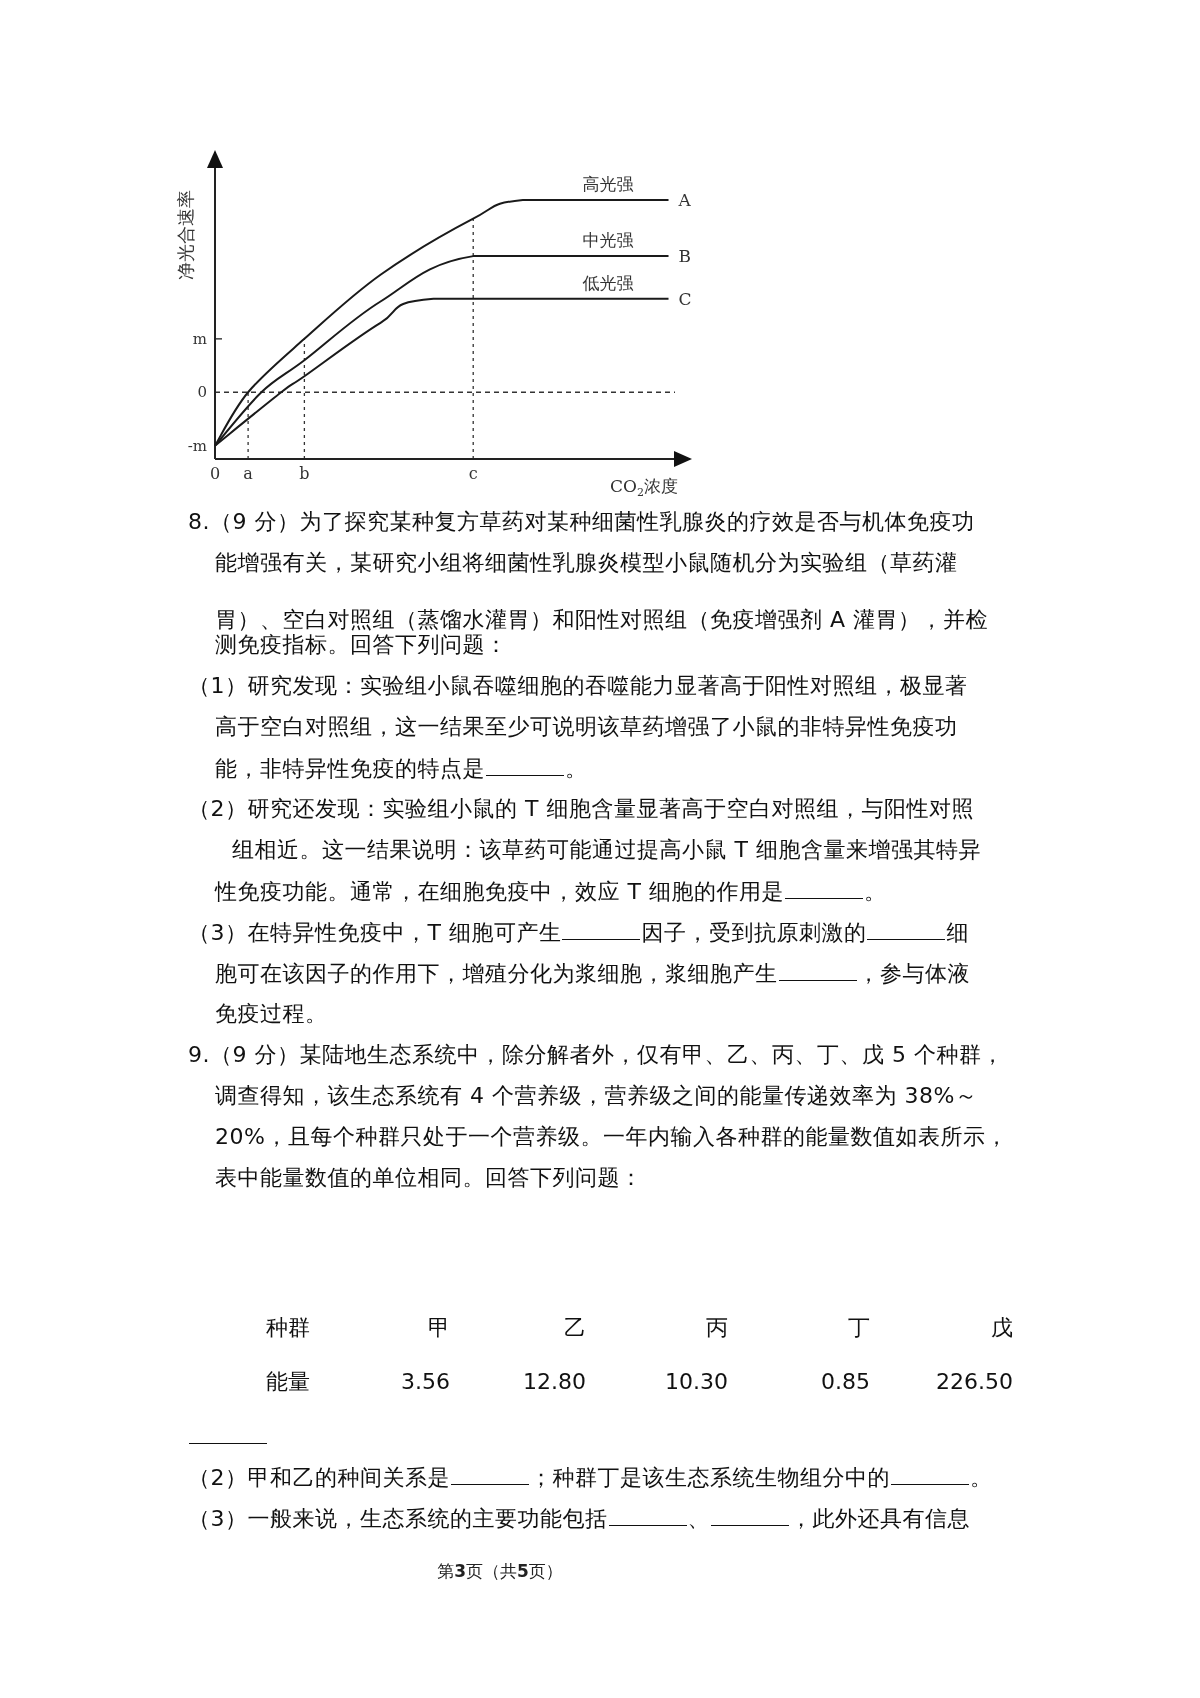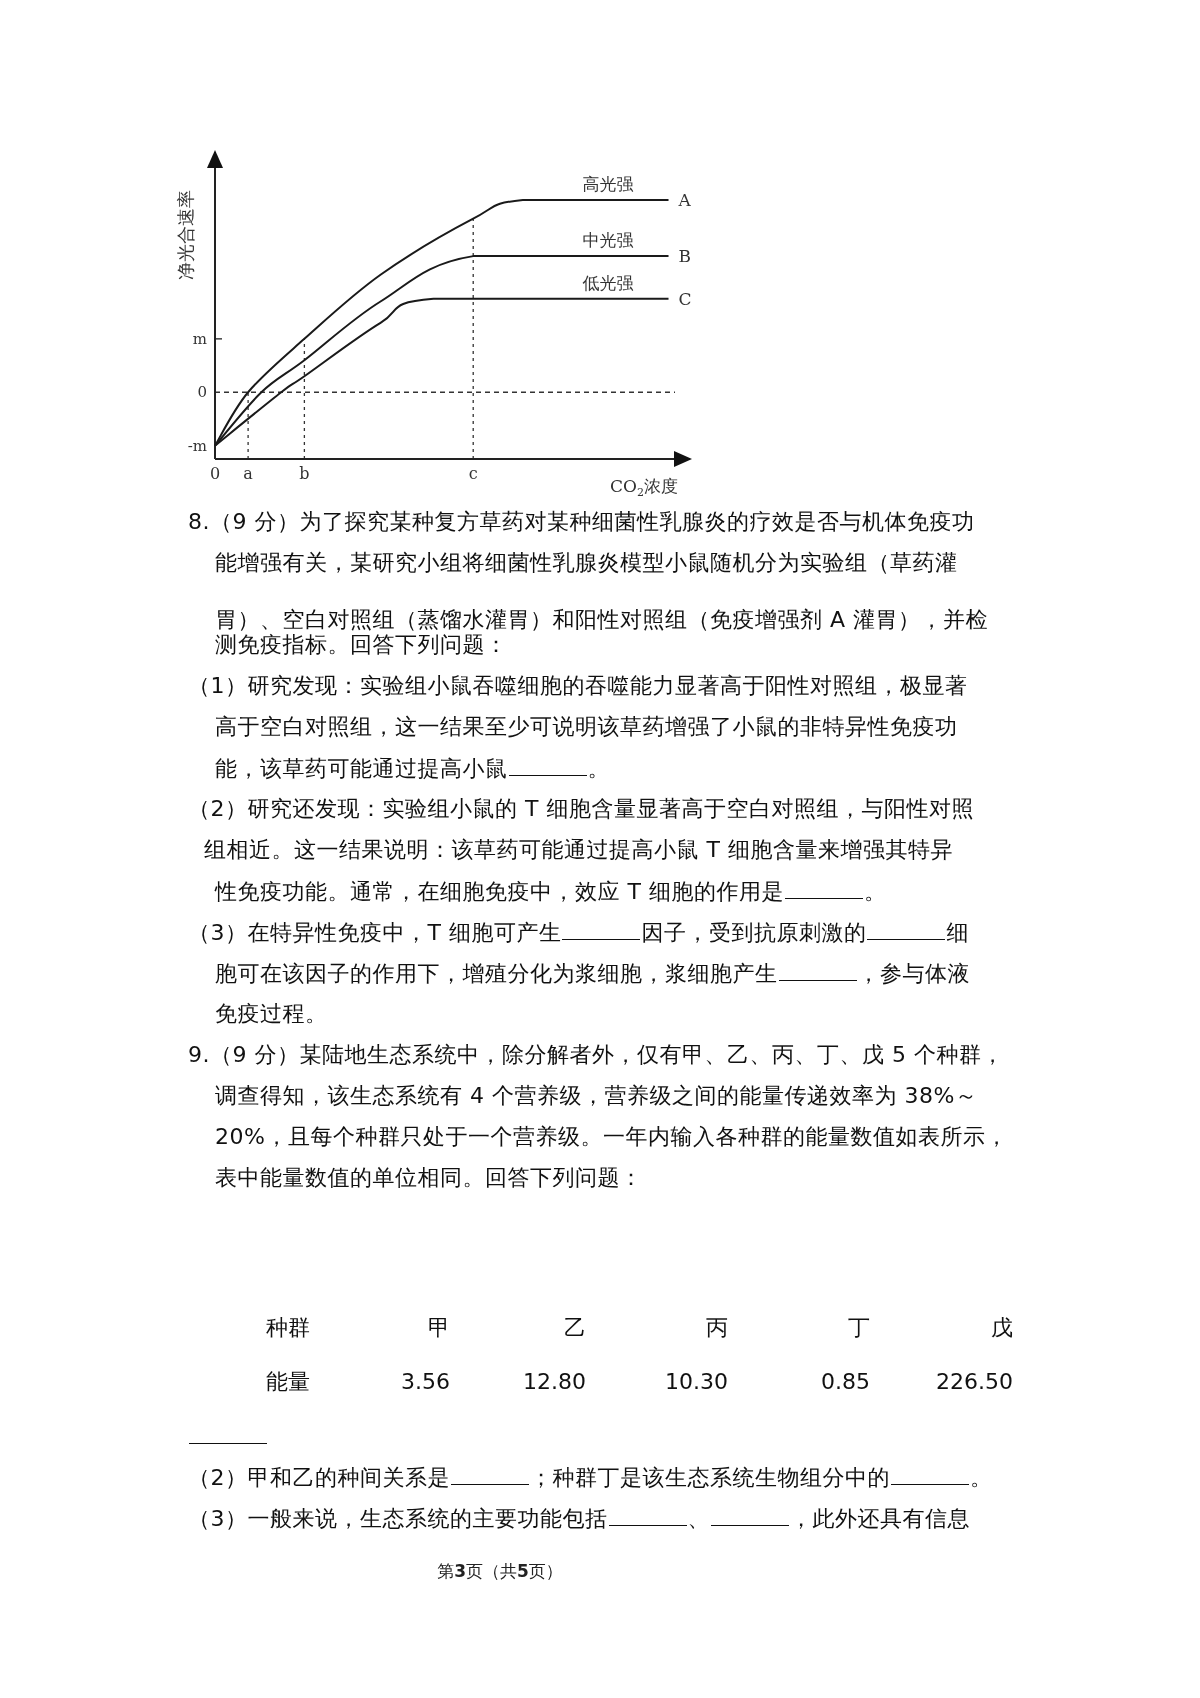"能，该草药可能通过提高小鼠" span { text: 该草药可能通过提高小鼠 -> 非特异性免疫的特点是 }
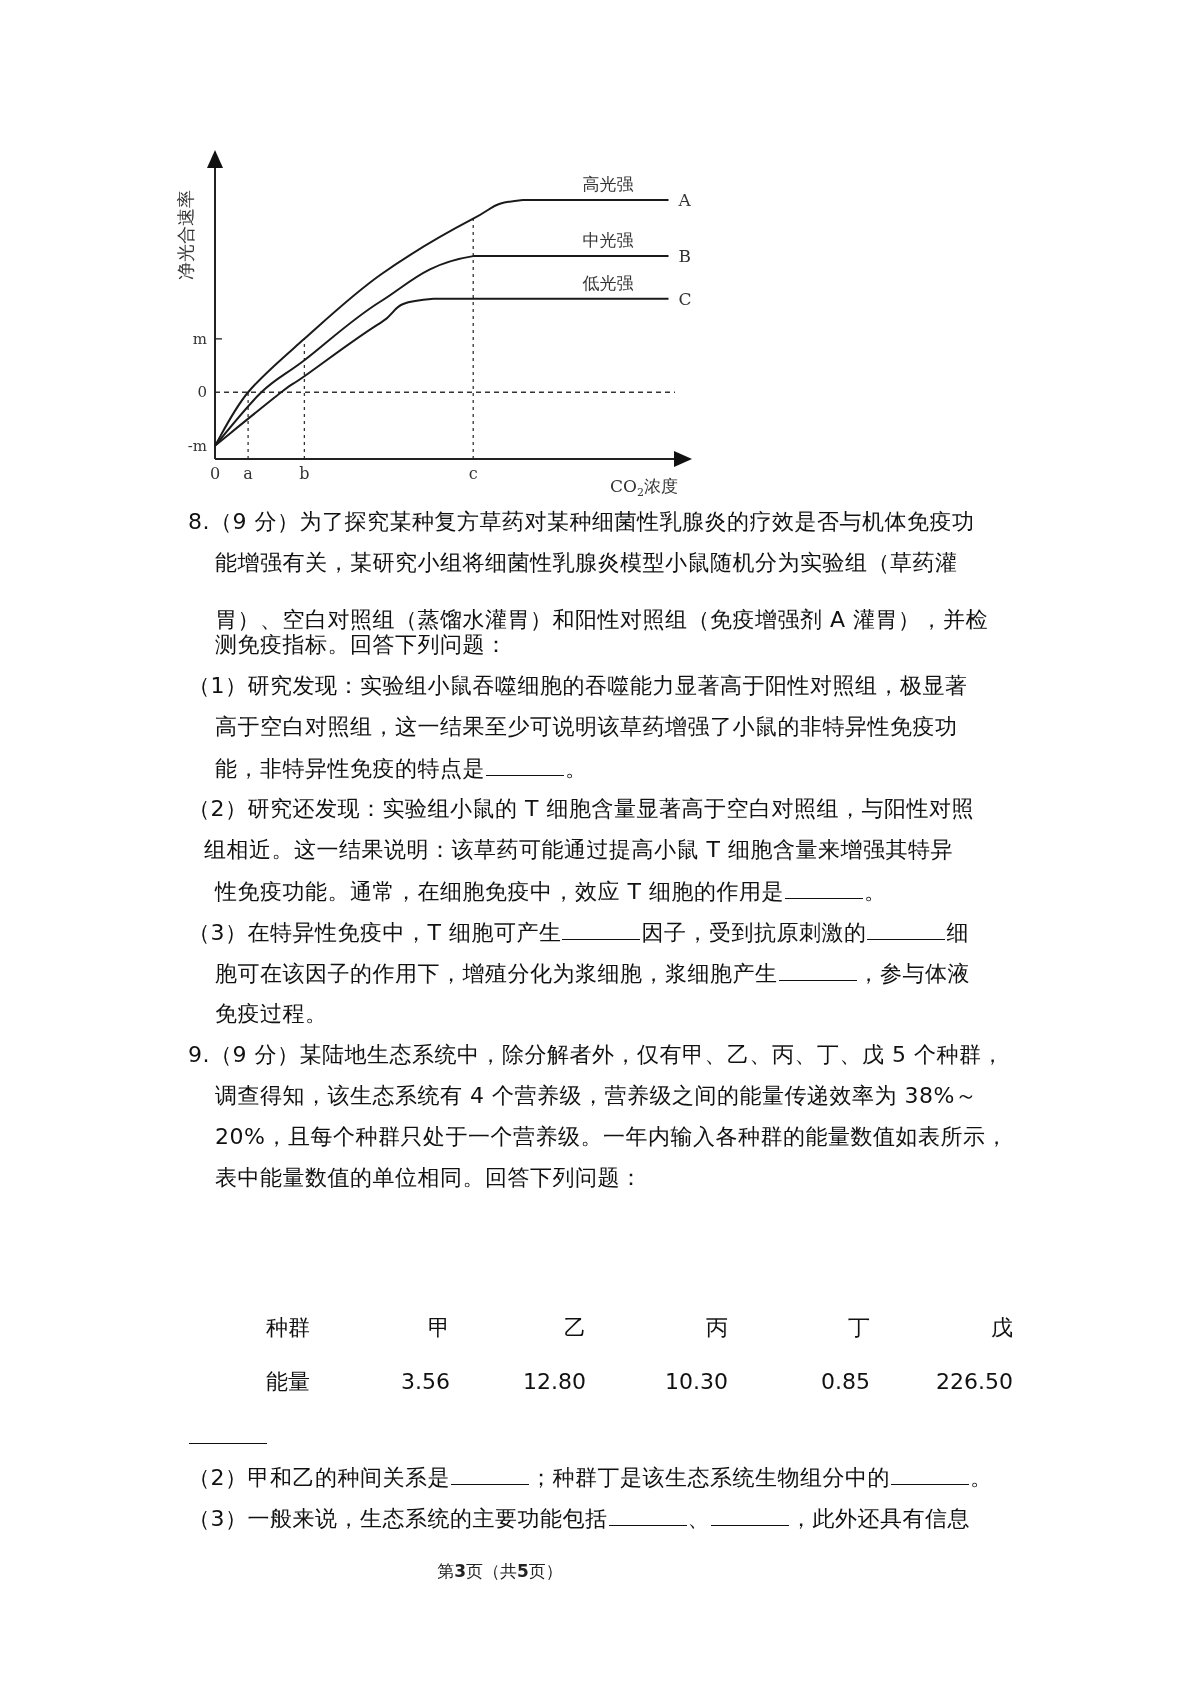"组相近。这一结果说明：该草药可能通过提高小鼠 T 细胞含量来增强其特异" div.line { left: 204px -> 232px }
